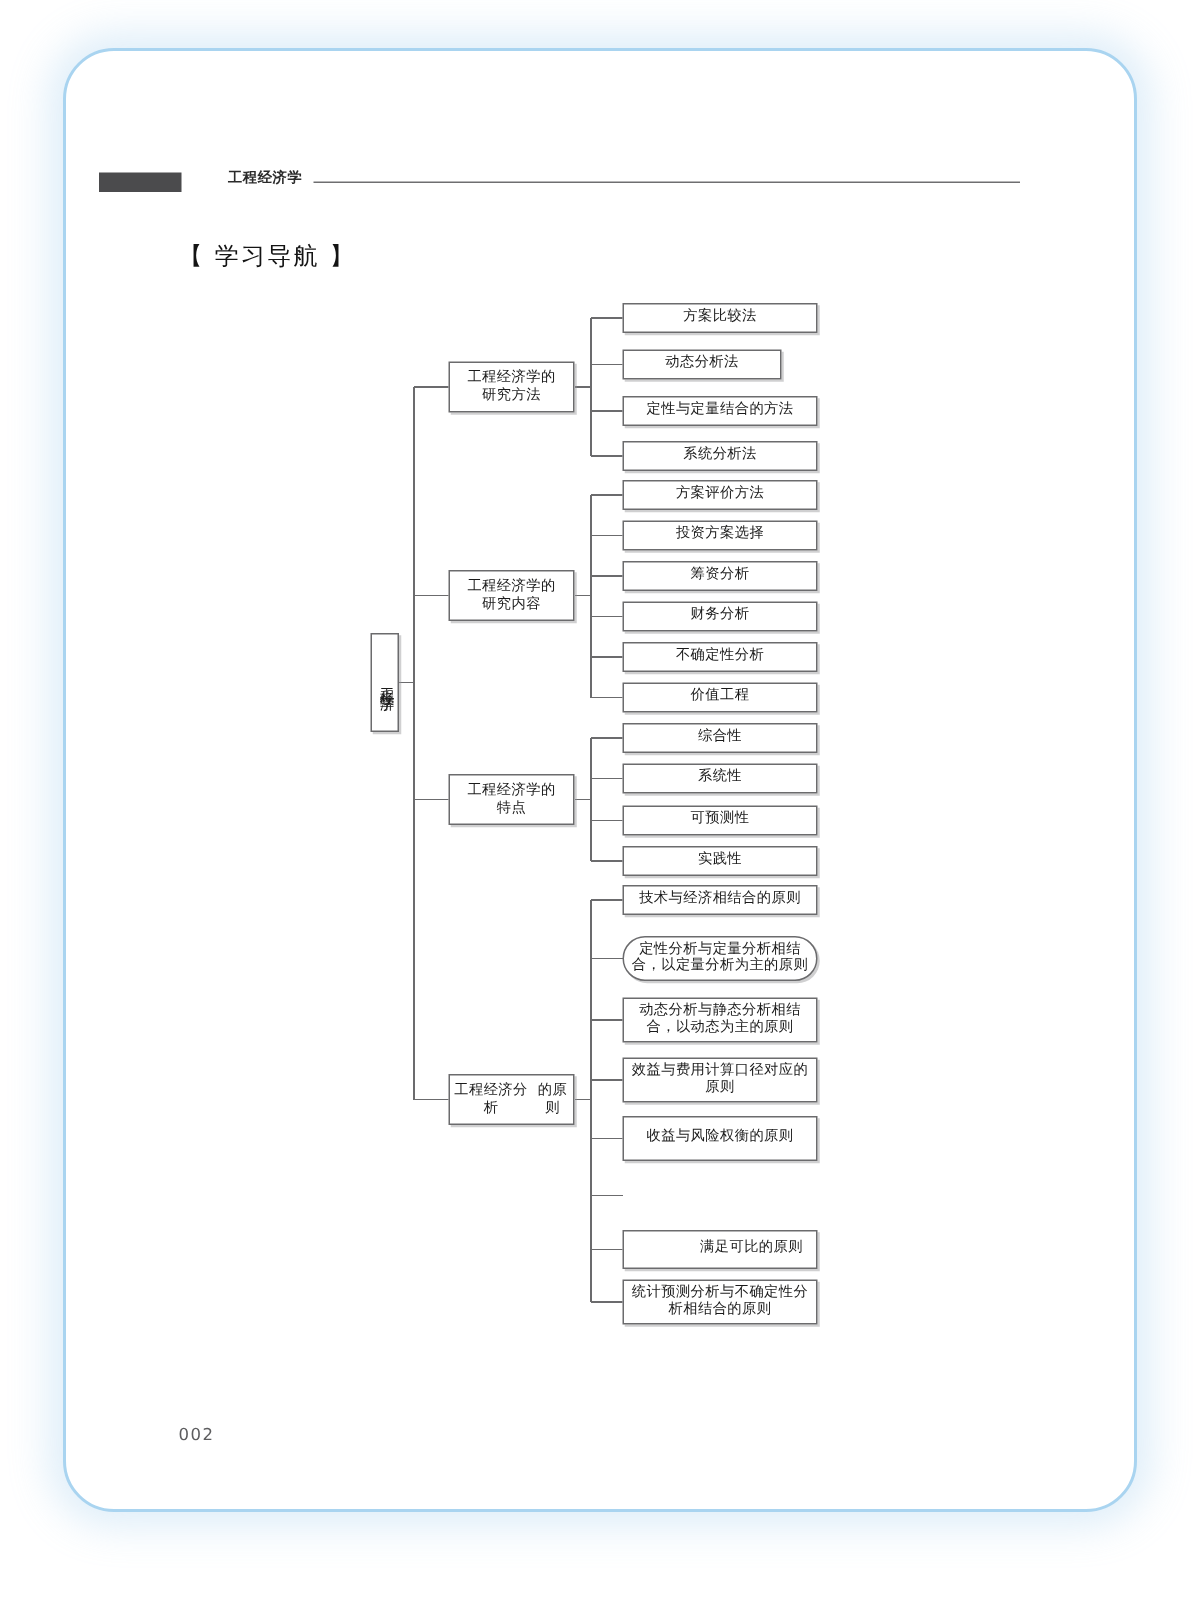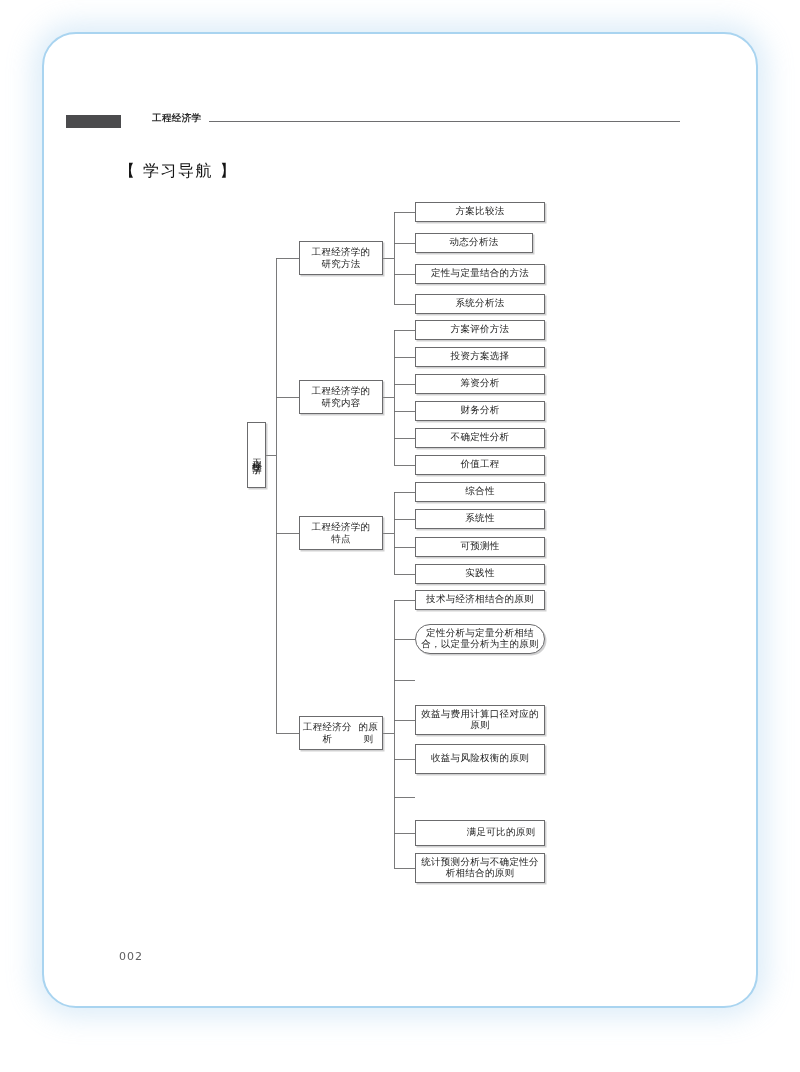"动态分析法" div.node { width: 118px -> 106px }
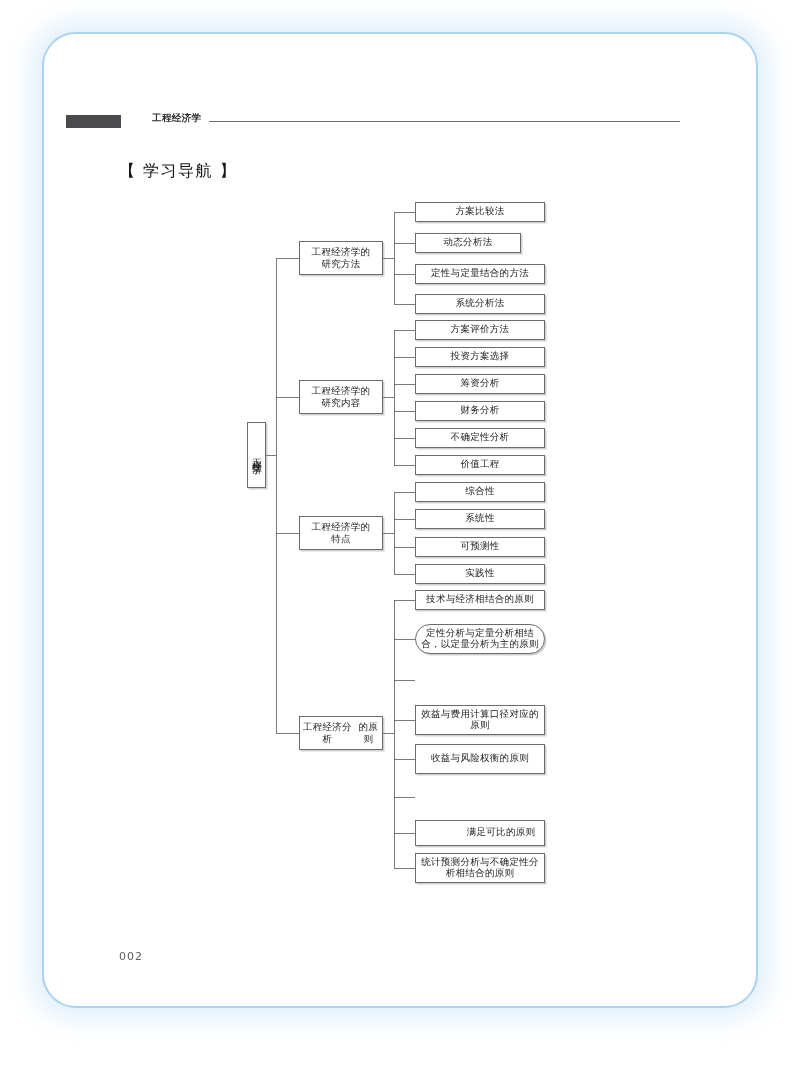"动态分析与静态分析相结合，以动态为主的原则" div.node { html: none -> <div> <span>动态分析与静态分析相结合，以动态为主的原则</span> </div> }
